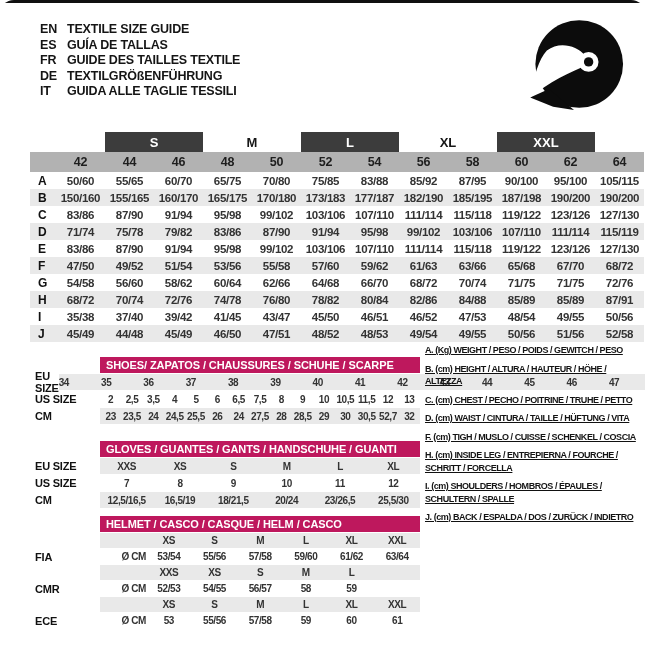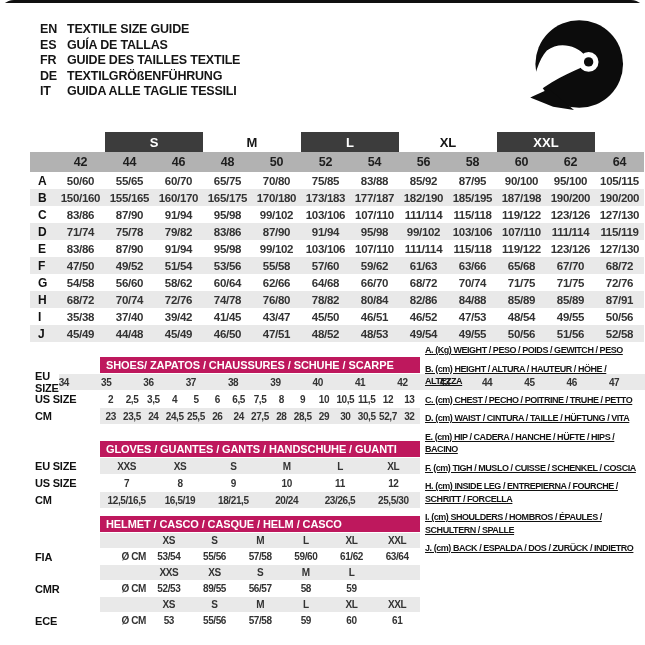"E. (cm) HIP / CADERA" div.legend-item { html: <div>E. (cm) HIP / CADERA / HANCHE / HÜFTE / HIPS / BACINO</div> -> none }
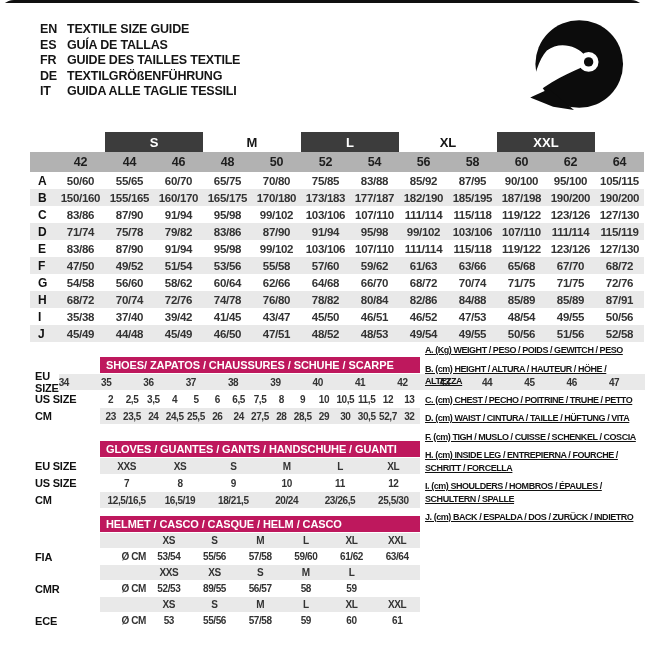"89/55" div.val { text: 89/55 -> 54/55 }
